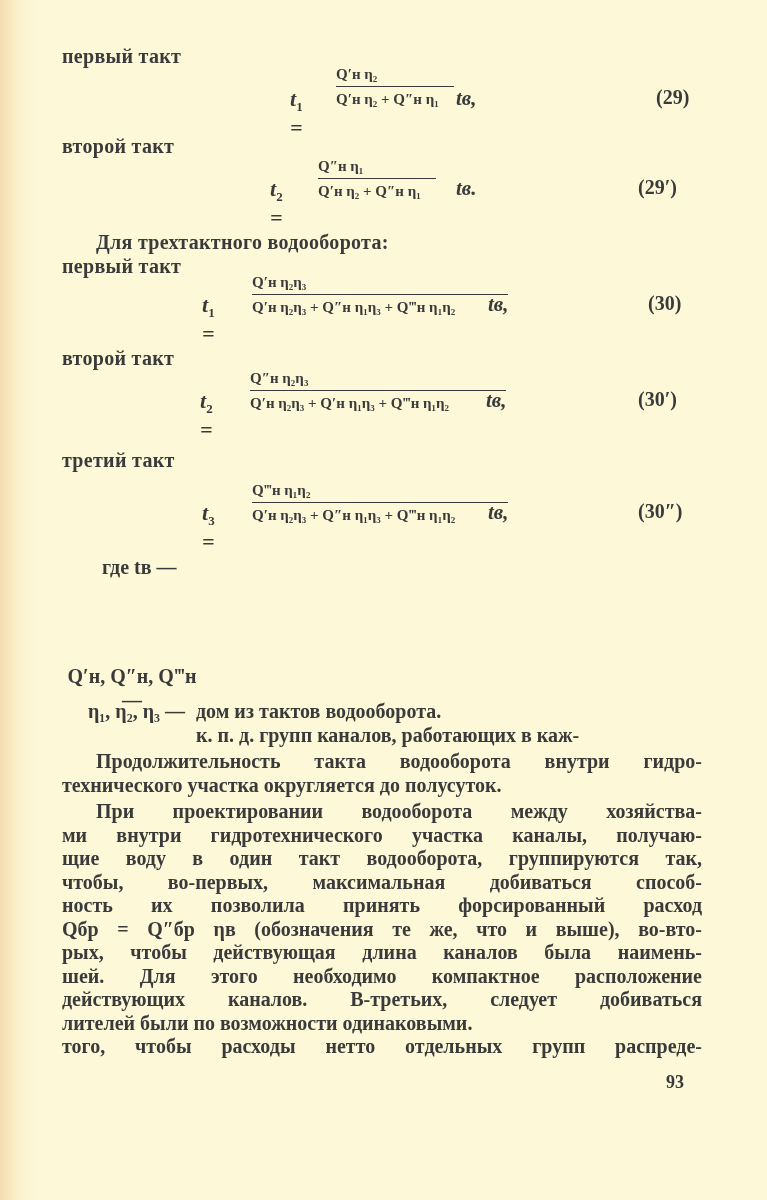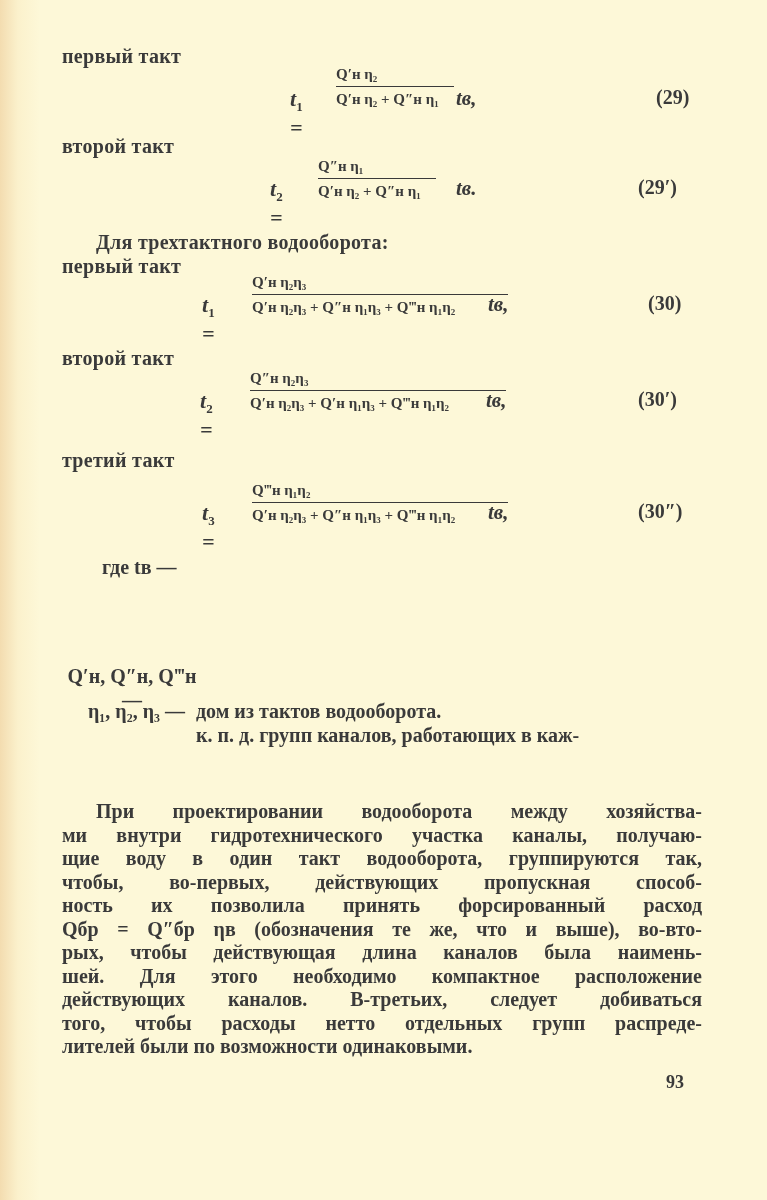"Продолжительность такта водооборота" div.para { html: none -> <div> <span>Продолжительность такта водооборота внутри гидро-</span> <span>технического участка округляется до полусуток.</span> </div> }
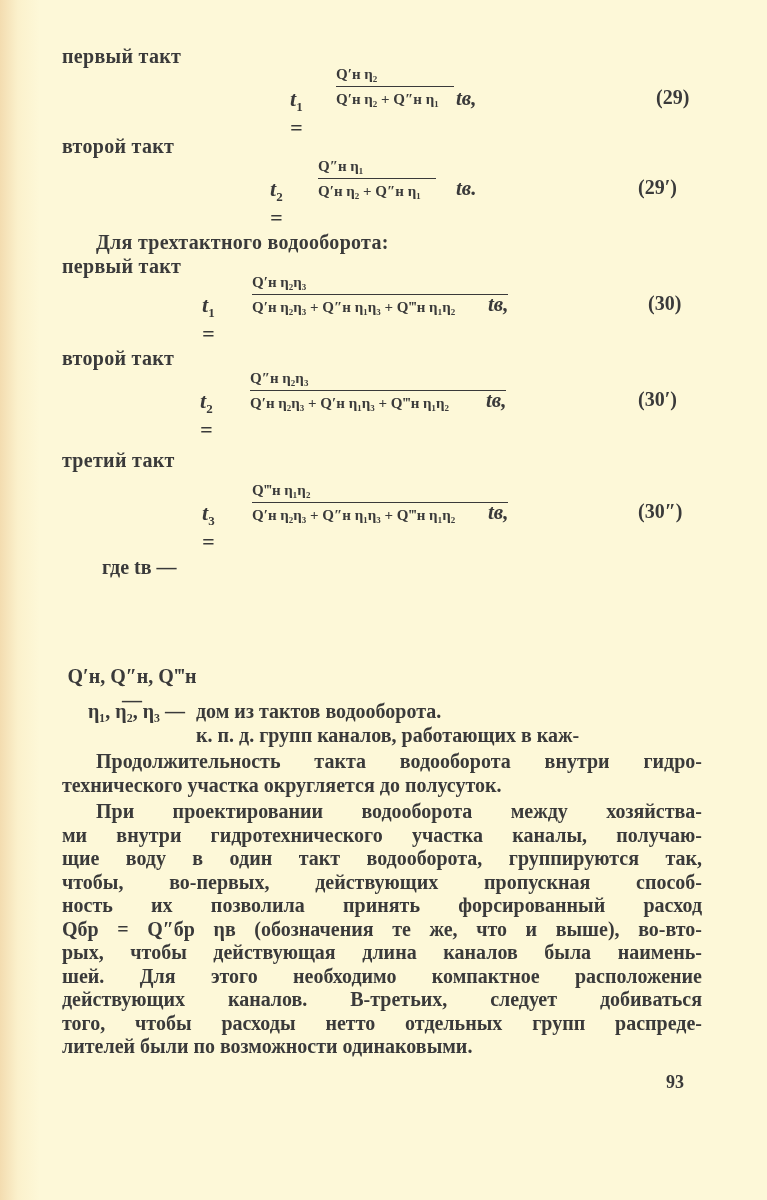"чтобы, во-первых, действующих пропускная" span.ln { text: действующих пропускная -> максимальная добиваться }
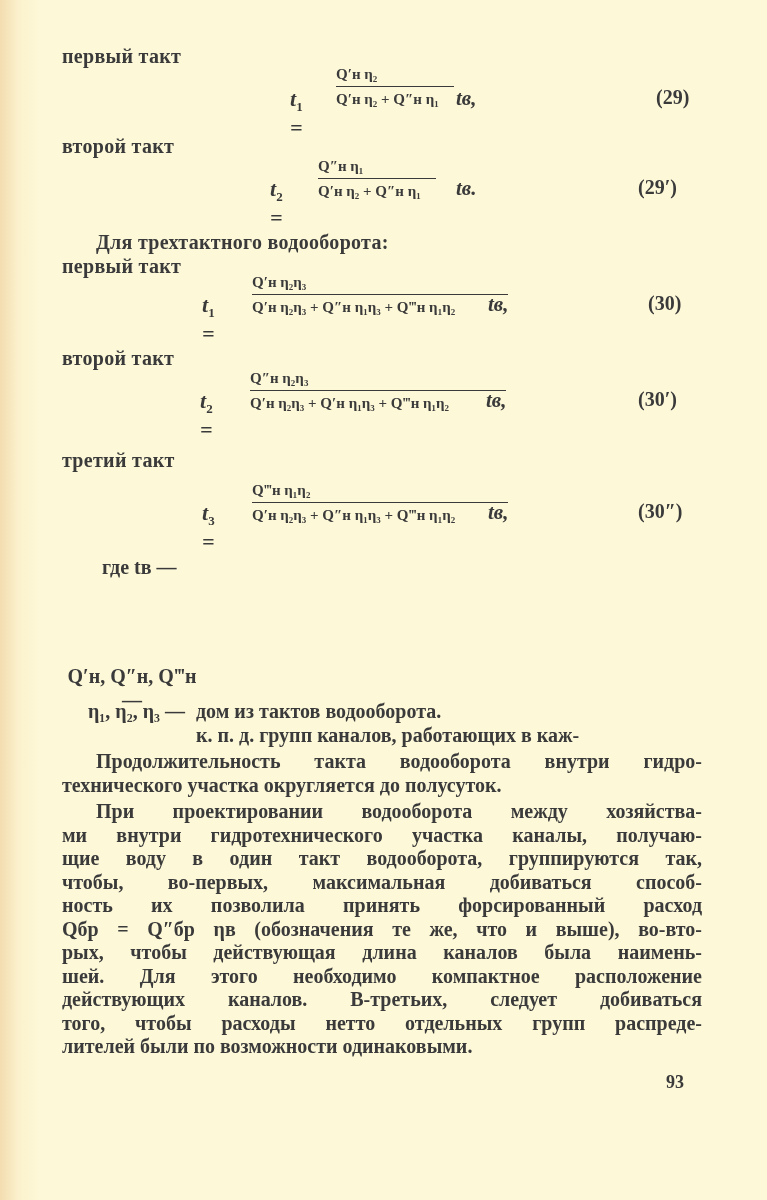"того, чтобы расходы нетто отдельных" span.ln { order: before "лителей были по возможности одинаковыми." -> after "лителей были по возможности одинаковыми." }
